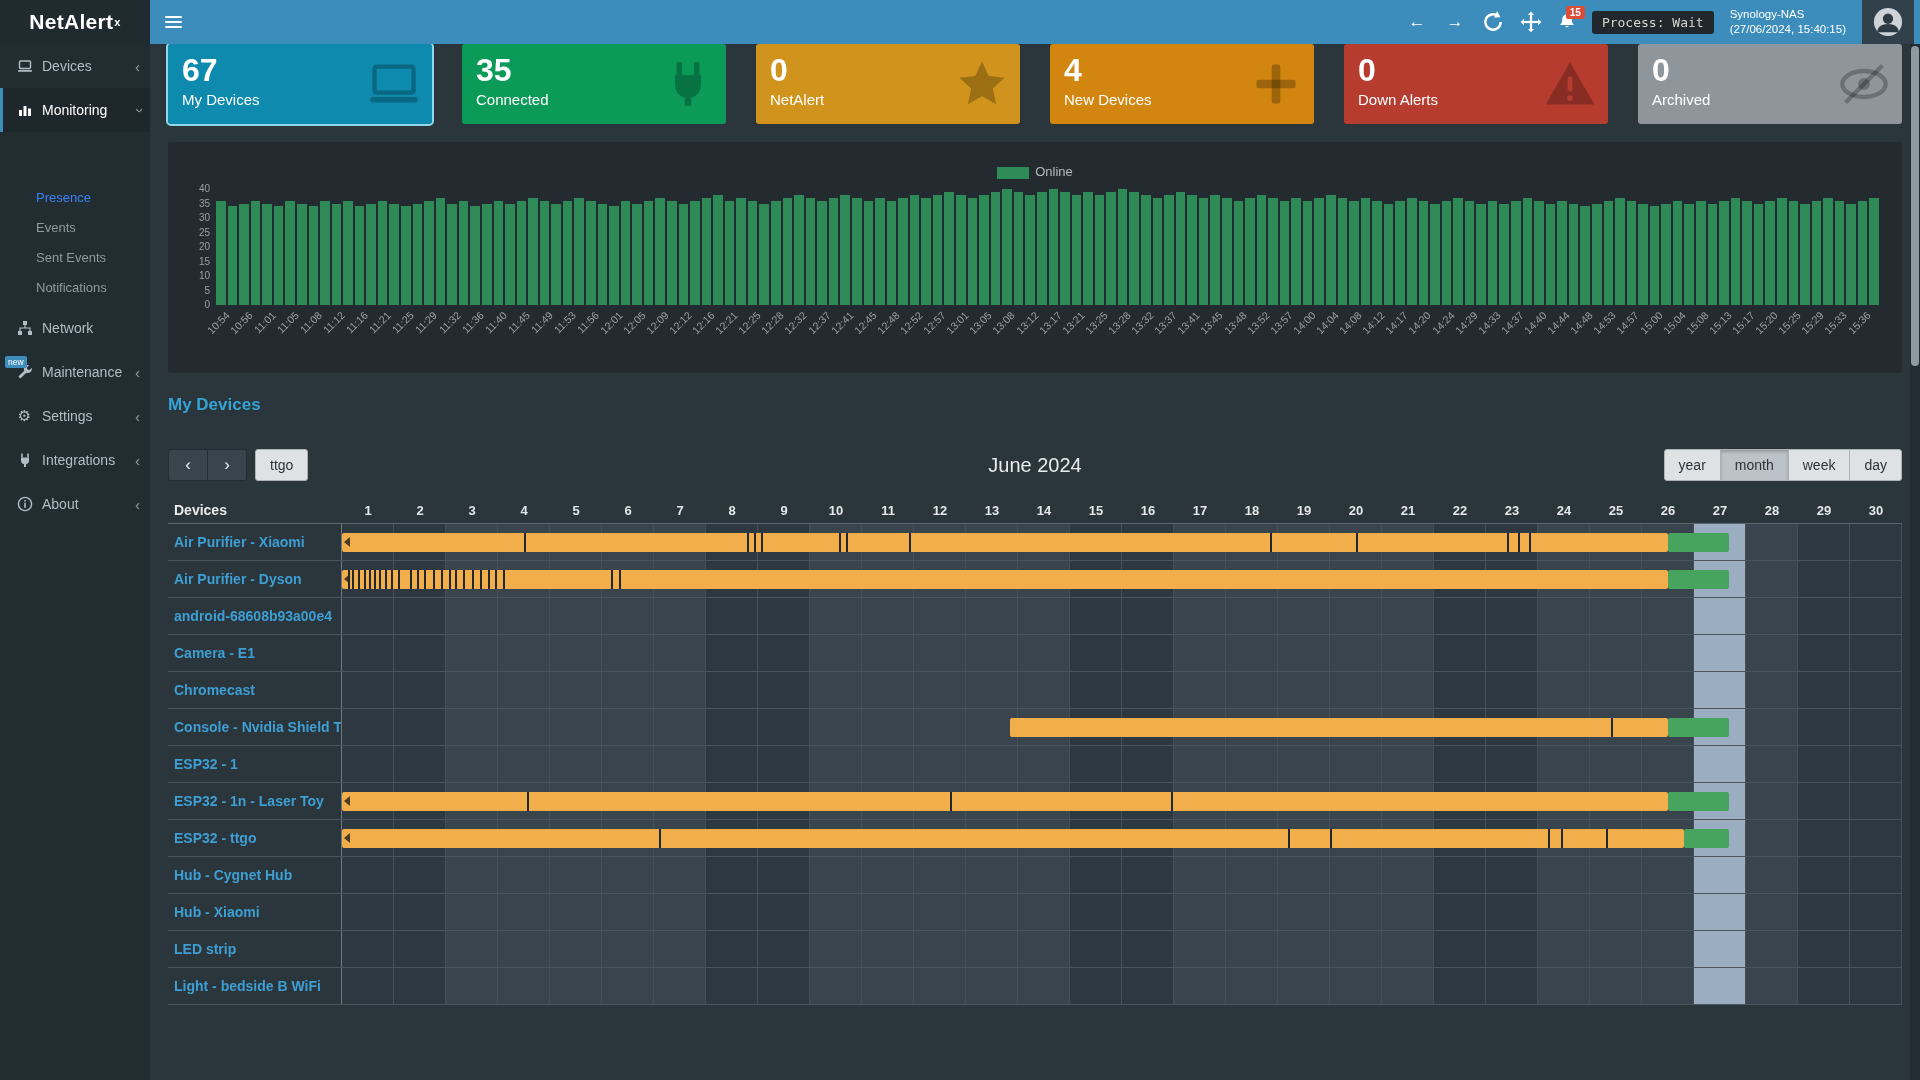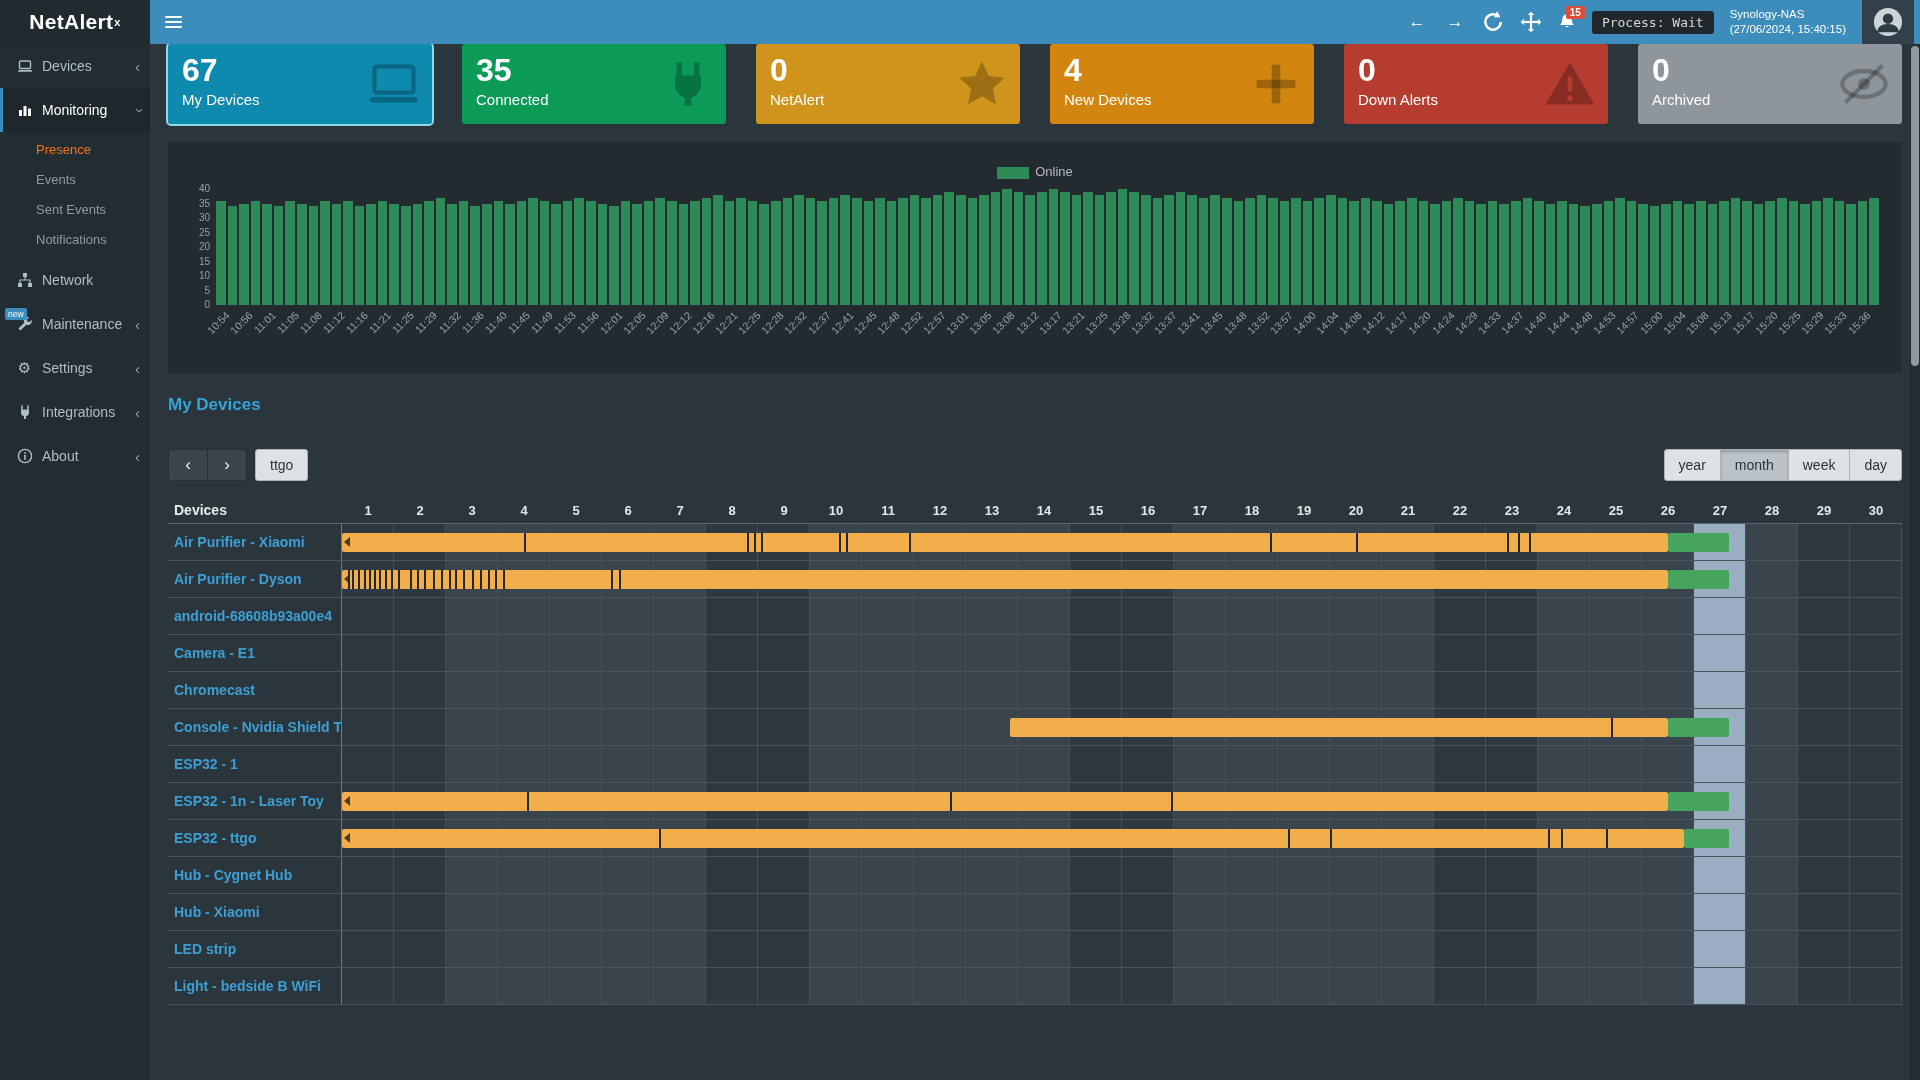"Presence" .sb-subitem.cur { color: #f97316 -> #3b82f6; margin-top: none -> 48px }
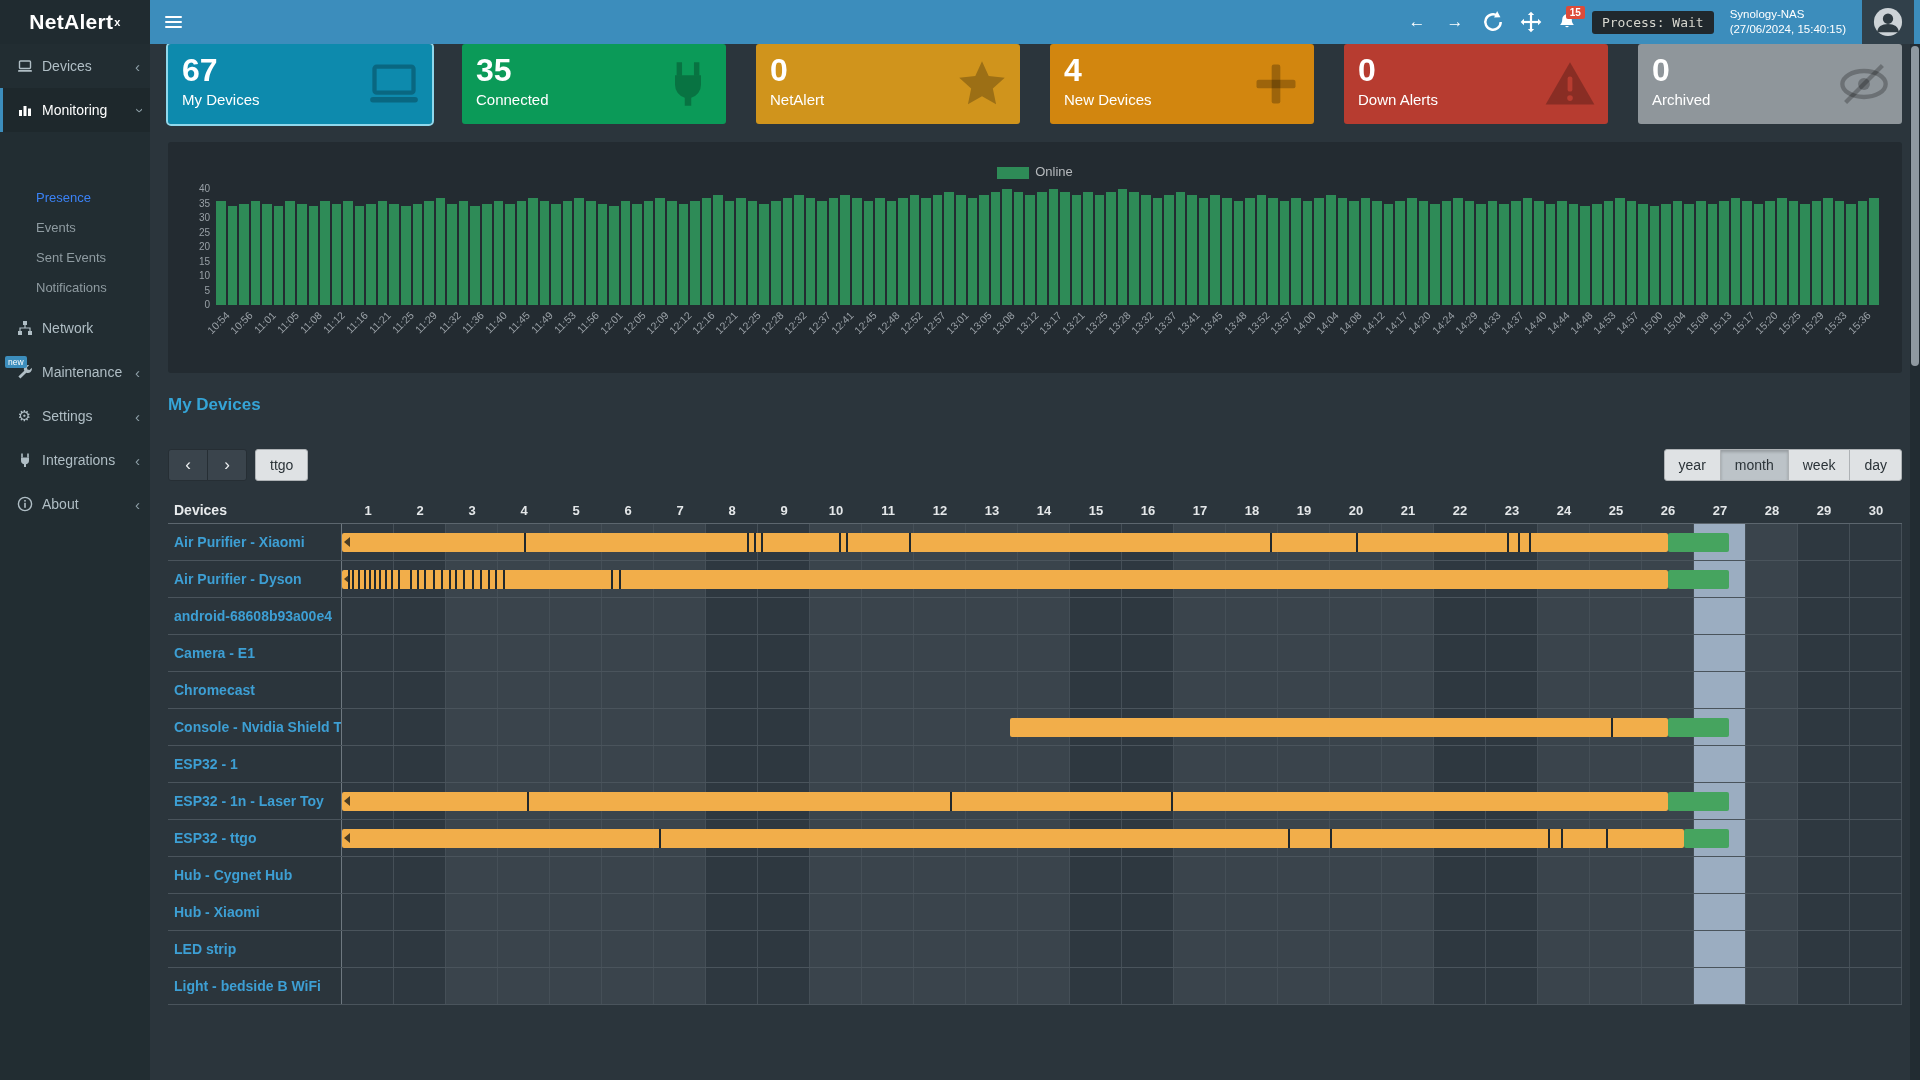"June 2024" div.cal-title { html: none -> <div>June 2024</div> }
